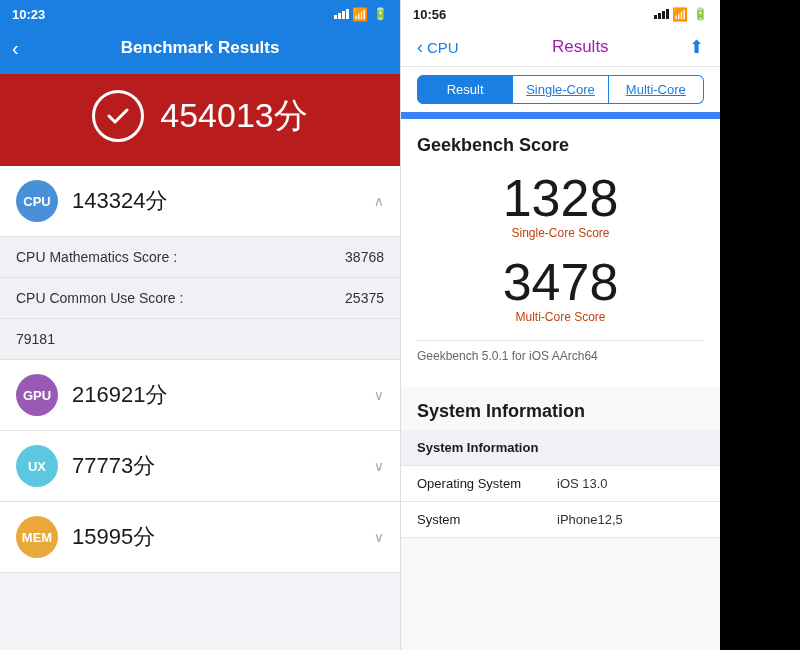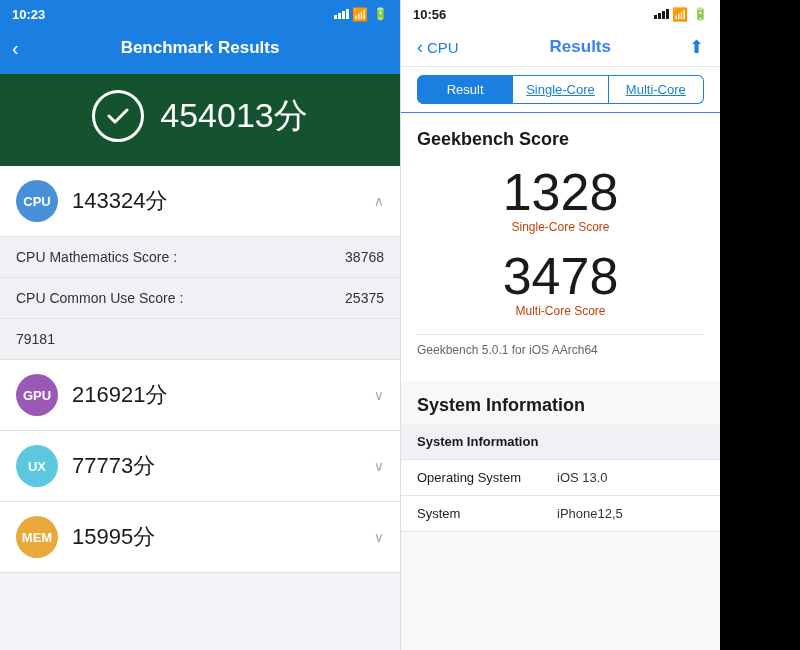"Results" .right-header .title { color: #3b82f6 -> #a21caf; font-weight: 700 -> 400 }
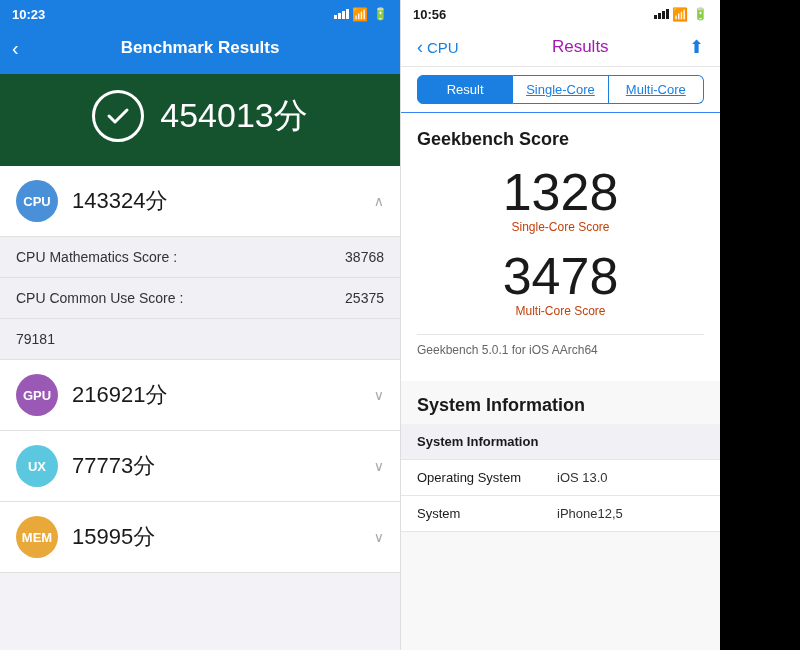"Result" .tabs { border-bottom: 1px solid #3b82f6 -> 7px solid #3b82f6 }
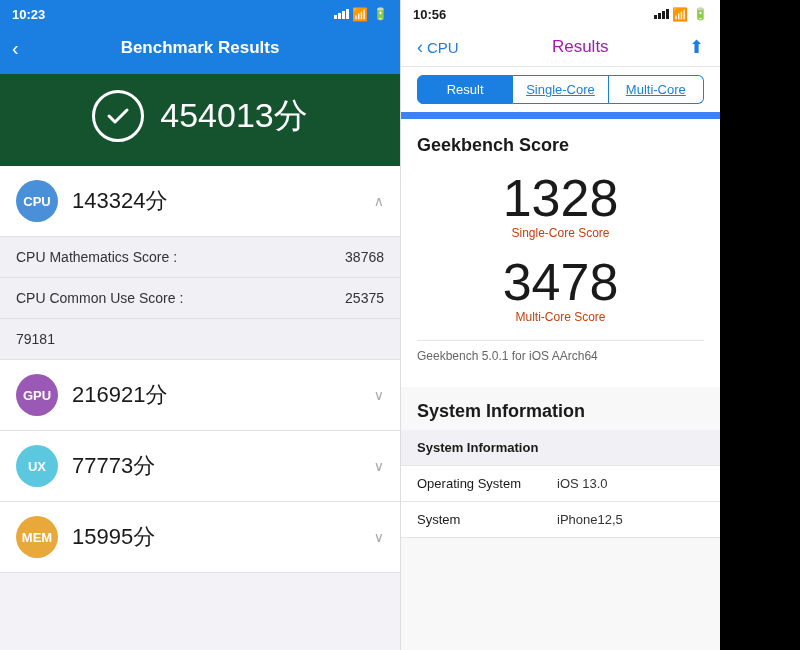"454013分" .score-section { background: #14532d -> #b91c1c }
